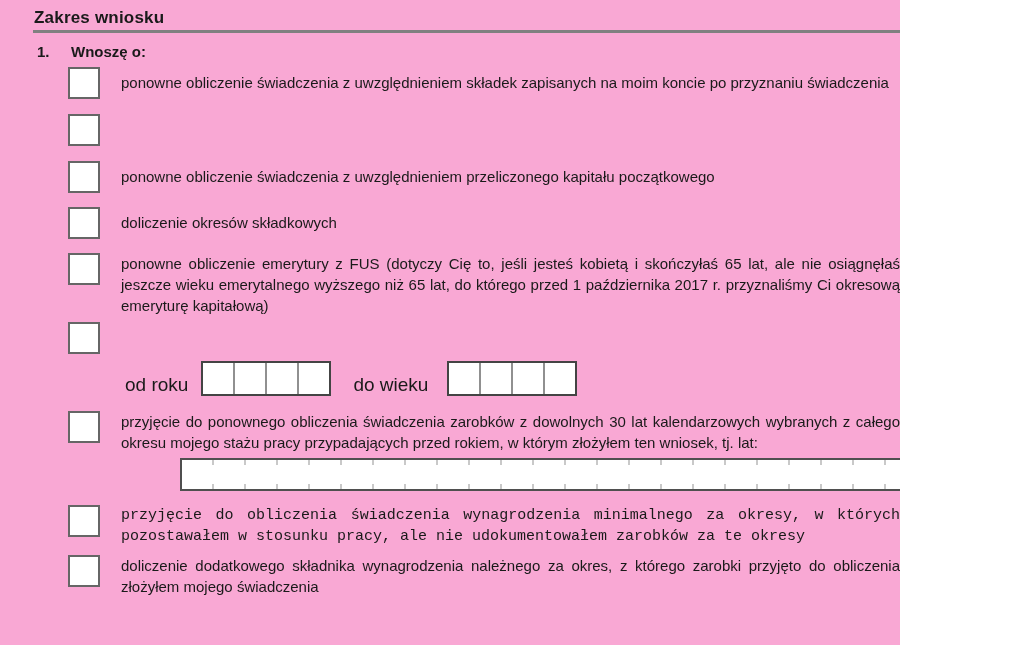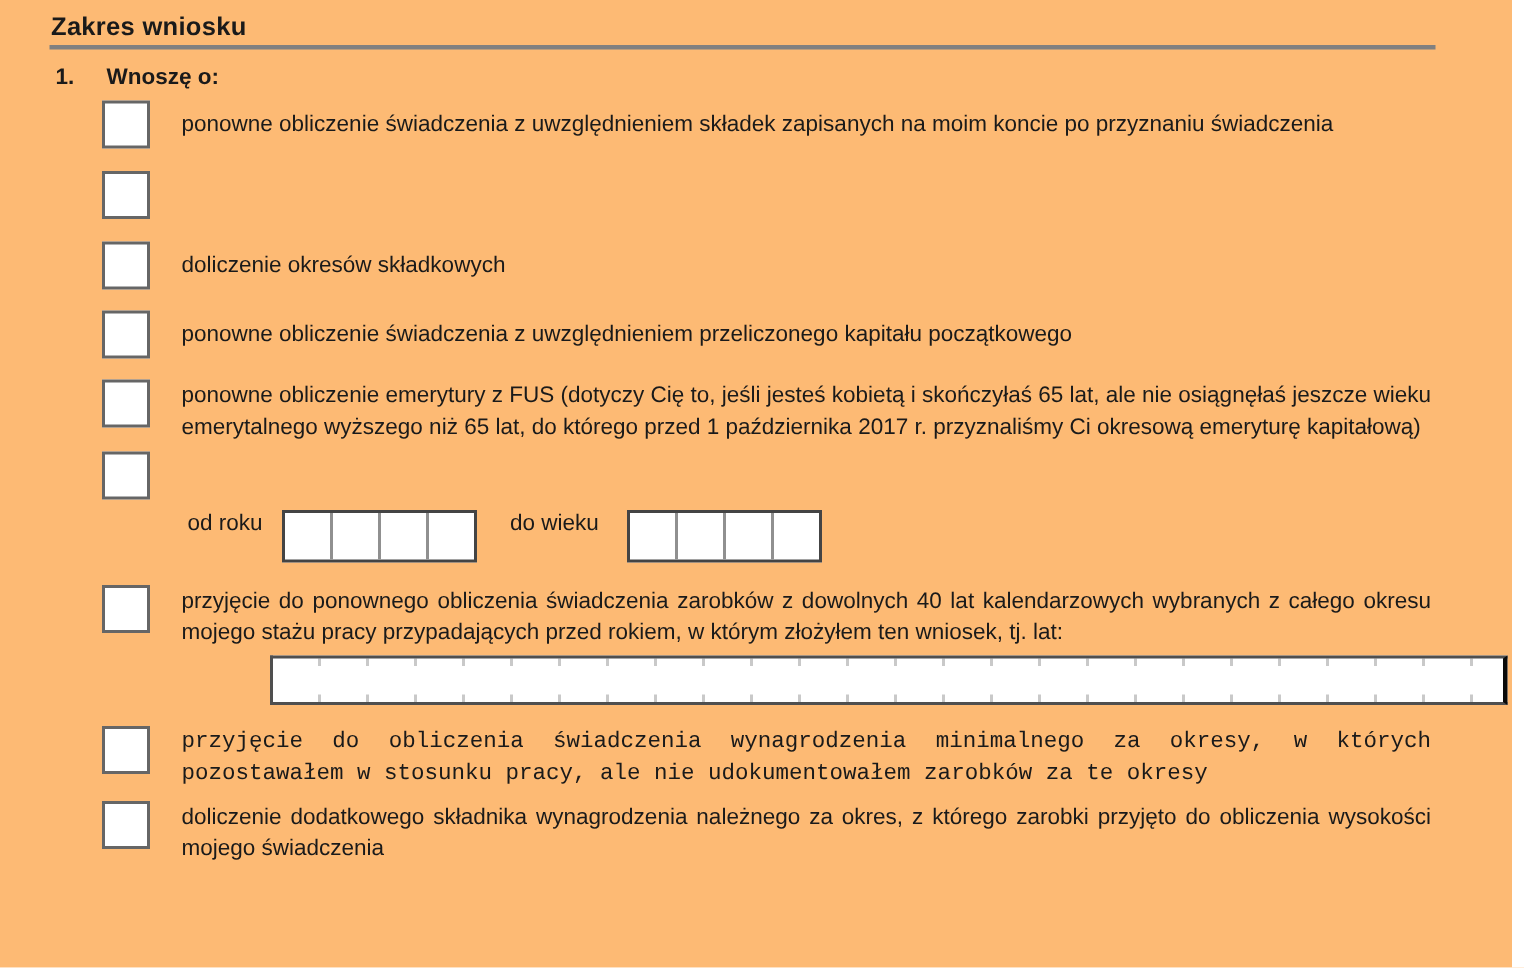"Zakres wniosku" .page { background: #fdba74 -> #f9a8d4; width: 1008px -> 900px }
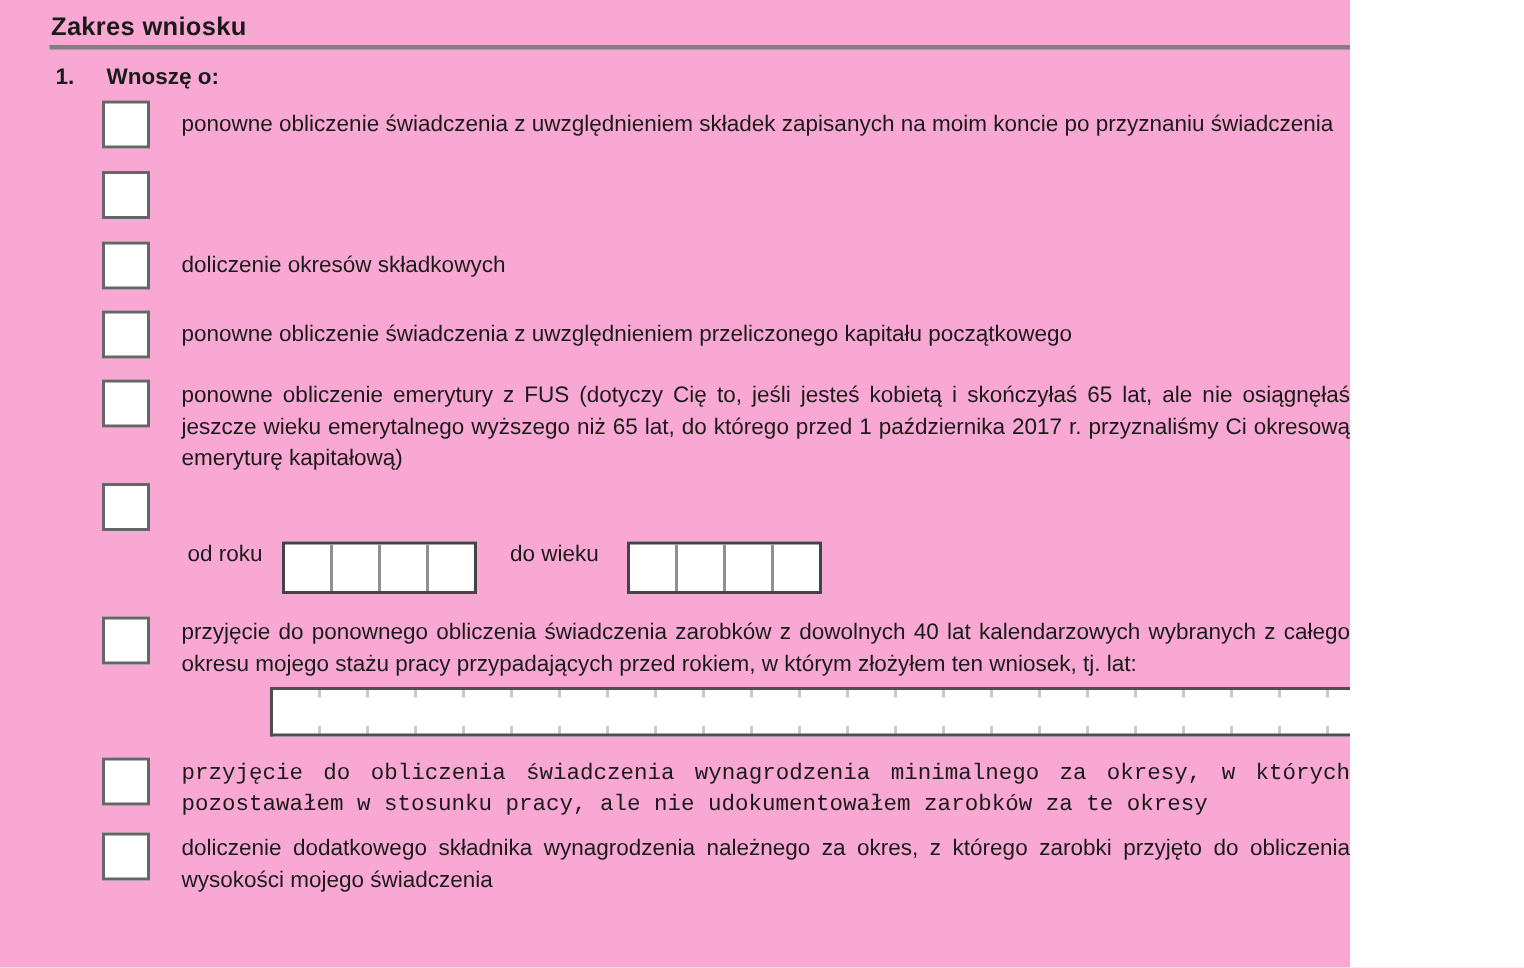"doliczenie okresów składkowych" div.item { order: before "ponowne obliczenie świadczenia z uwzględnieniem" -> after "ponowne obliczenie świadczenia z uwzględnieniem" }
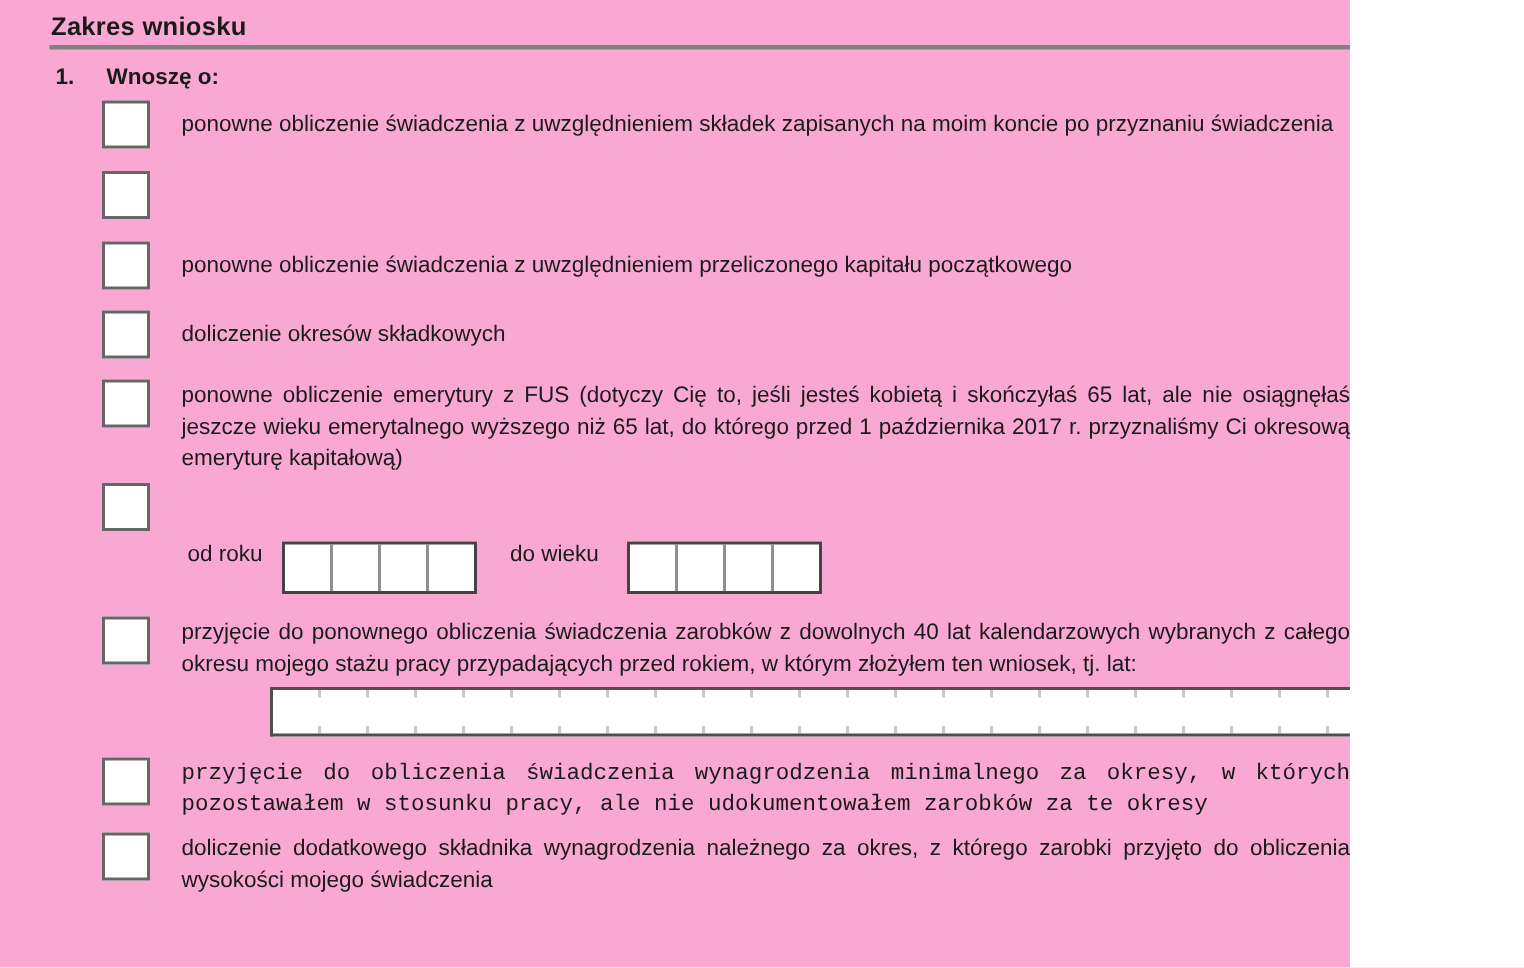"od roku" .year-row { align-items: flex-start -> flex-end; font-size: 15px -> 19px }
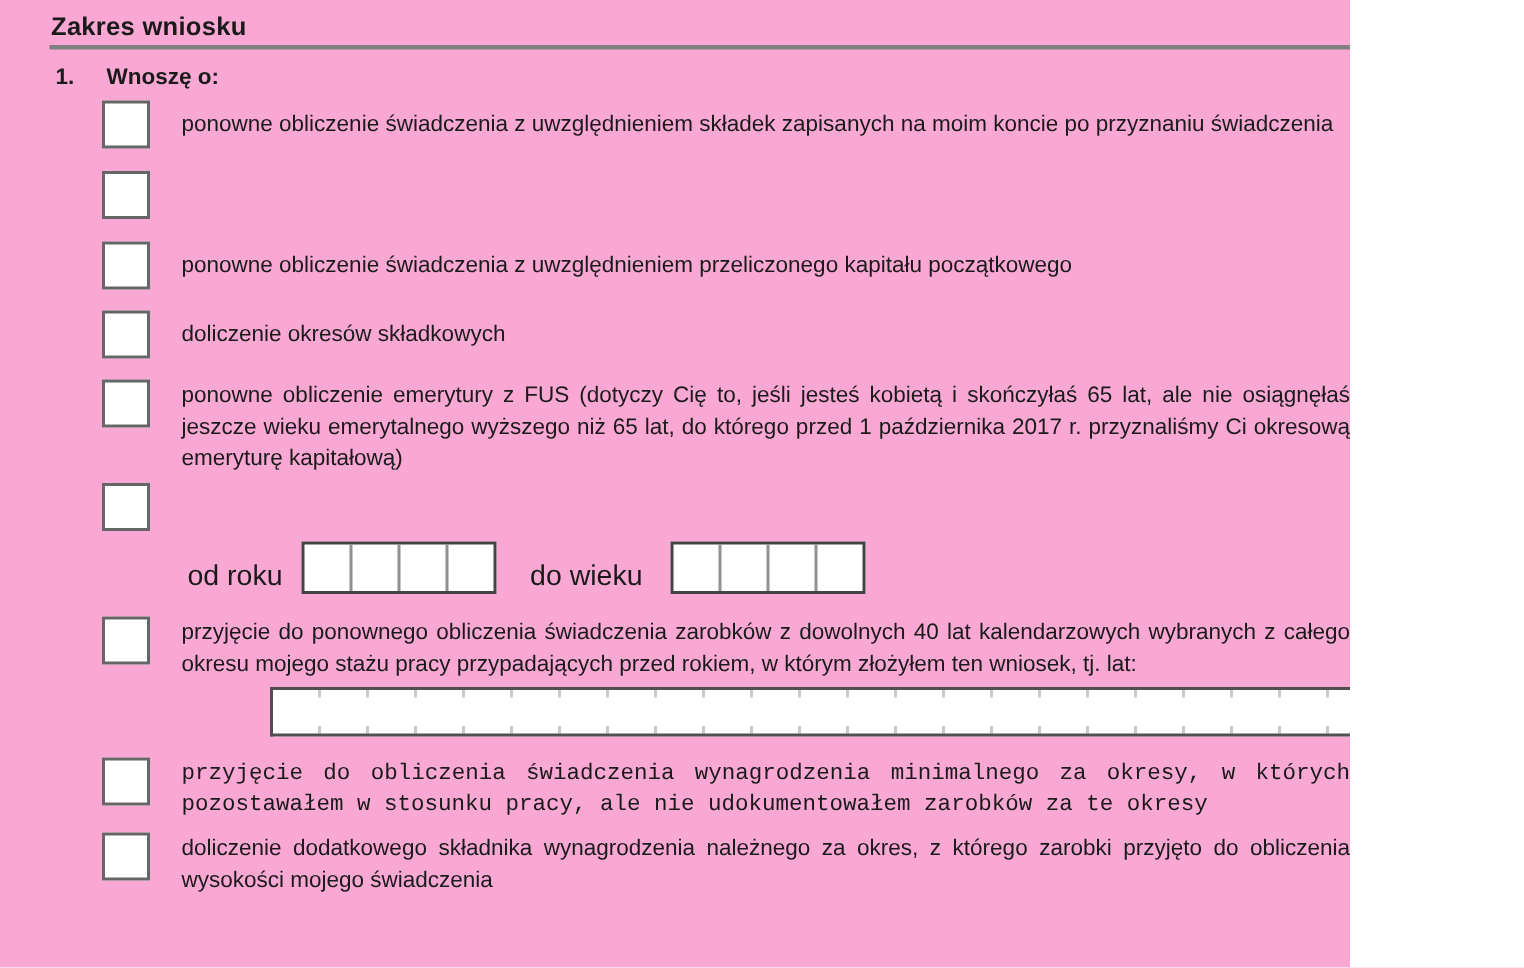"przyjęcie do ponownego obliczenia" div.item-text { text: 40 -> 30 }
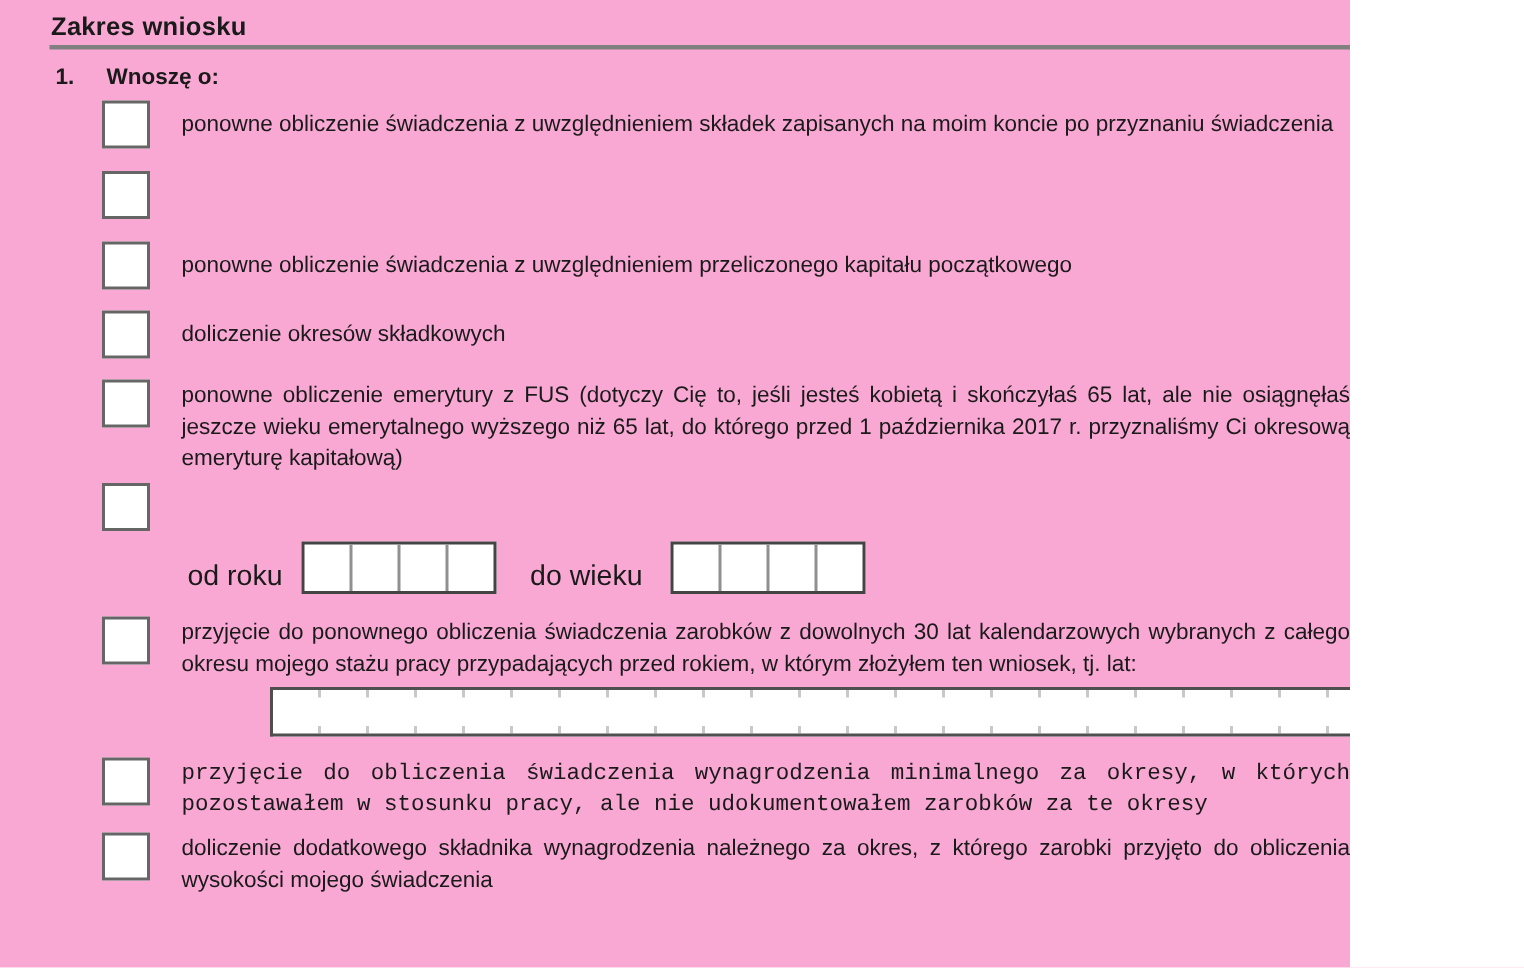"doliczenie dodatkowego składnika" div.item-text { text: wysokości -> złożyłem }
